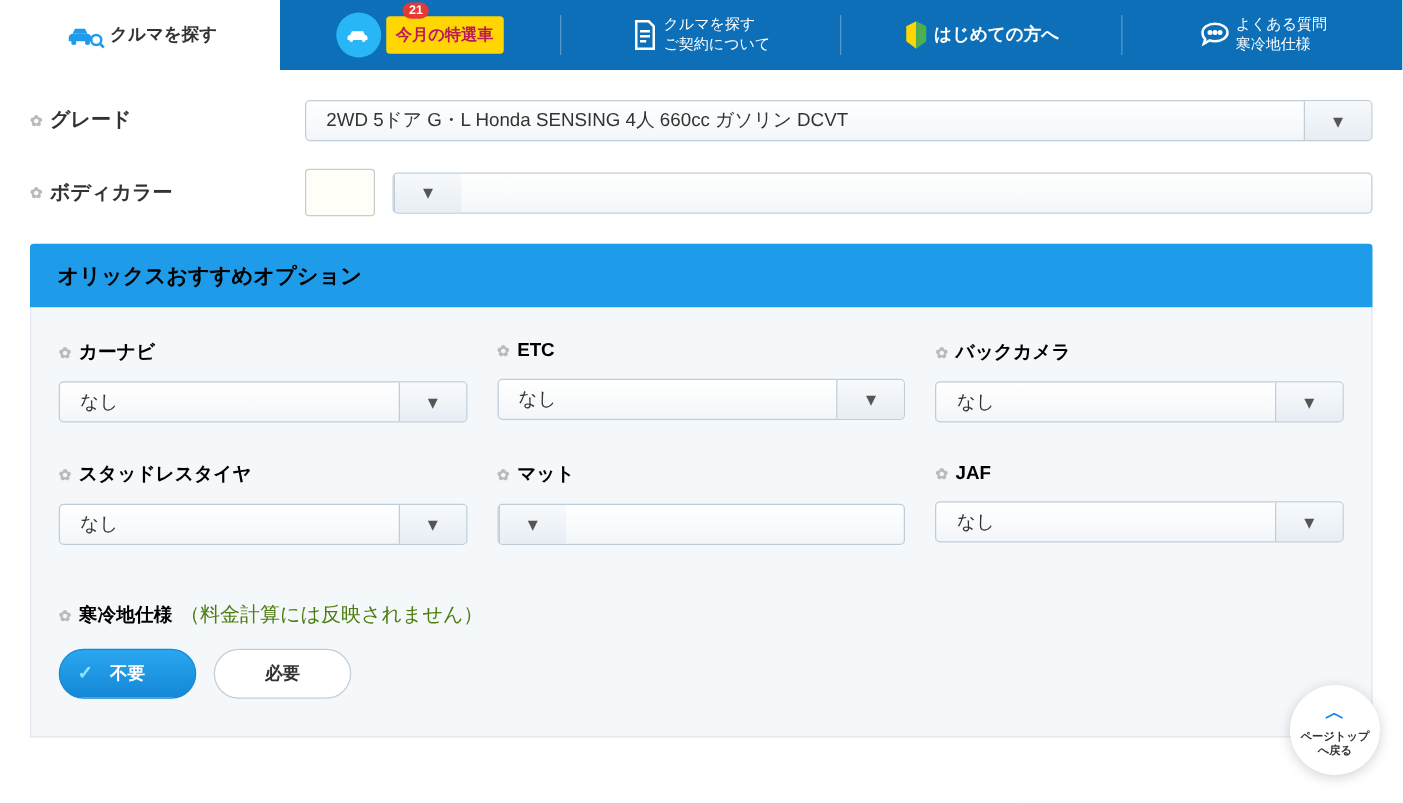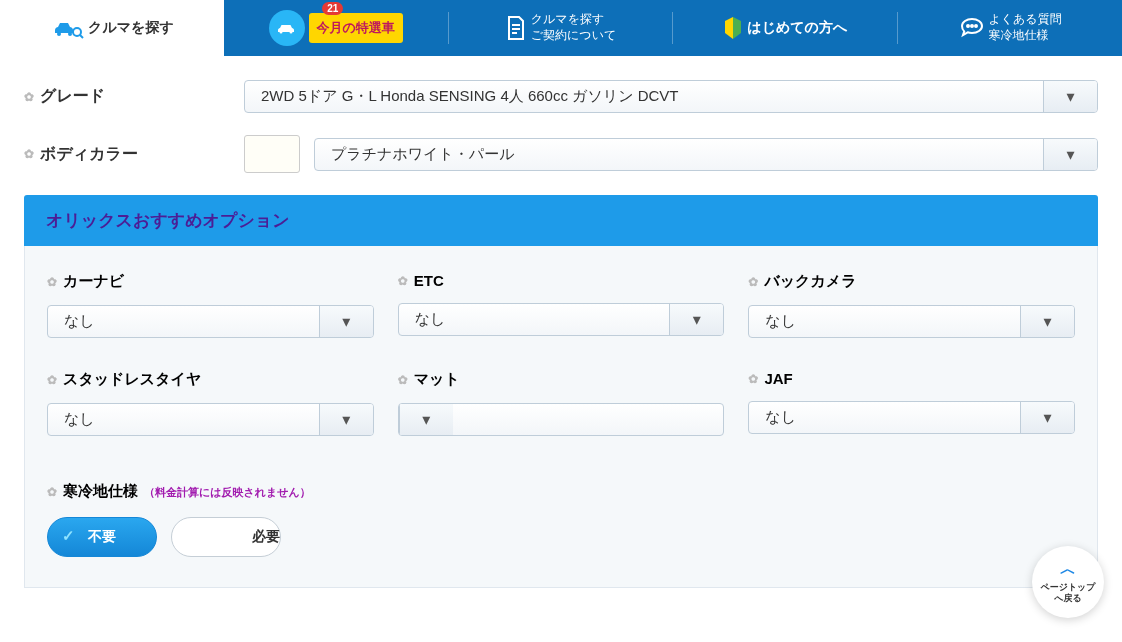"プラチナホワイト・パール" span.select-text { html: <span>プラチナホワイト・パール</span> -> none }
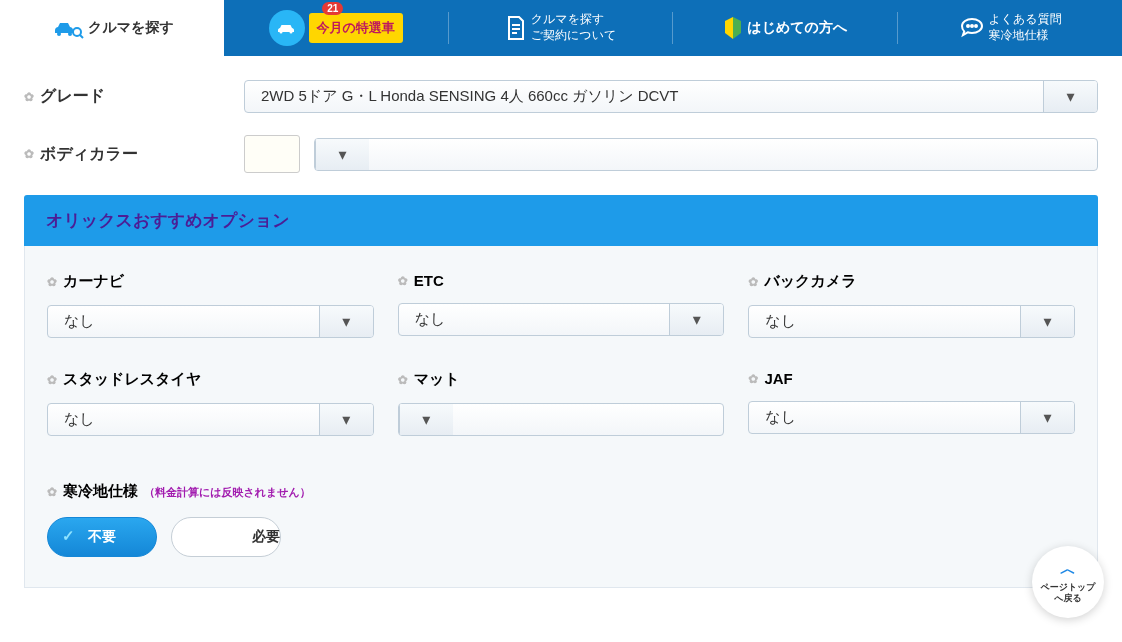"オリックスおすすめオプション" .panel-header { color: #4c1d95 -> #000000 }
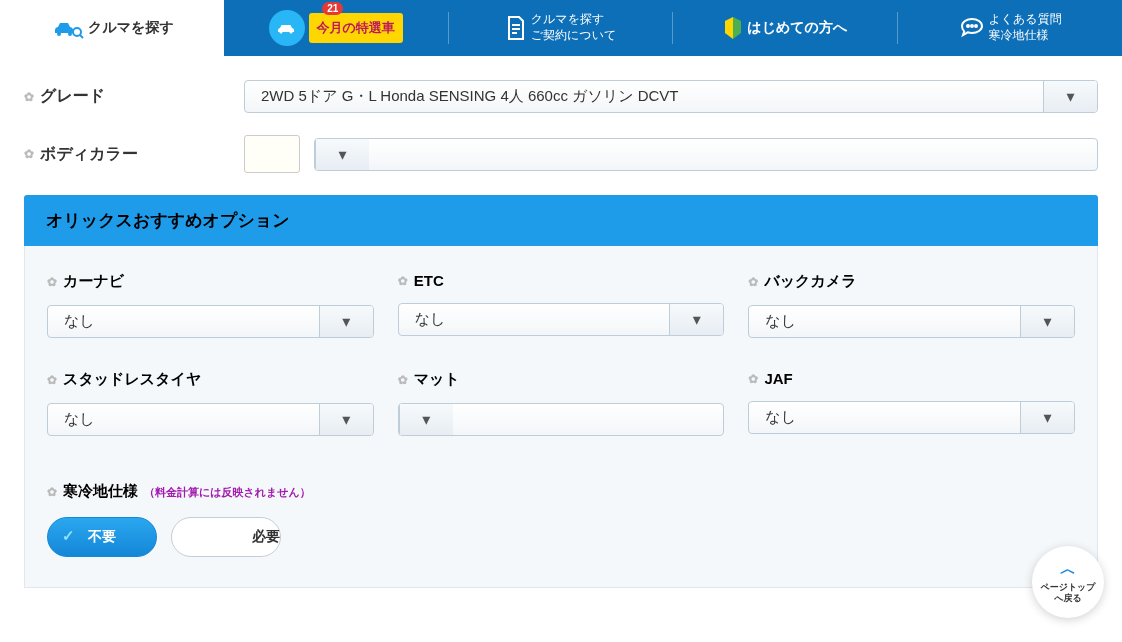"（料金計算には反映されません）" .cold-note { color: #a21caf -> #4d7c0f; font-size: 11px -> 16px; font-weight: bold -> normal }
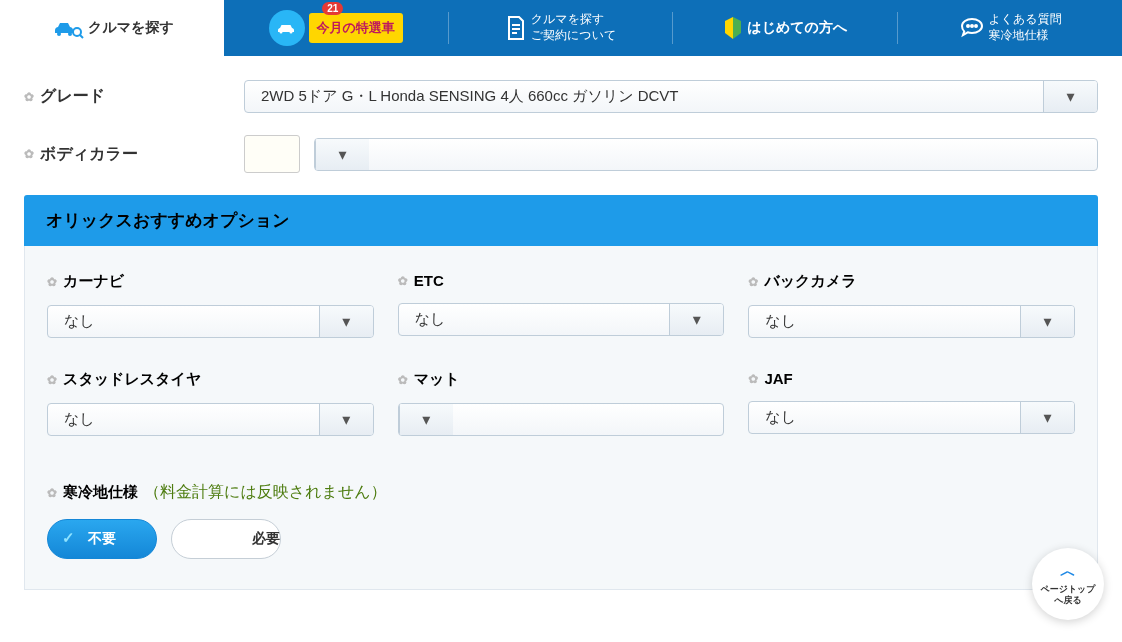"必要" .pill.unselected { justify-content: flex-end -> none }
